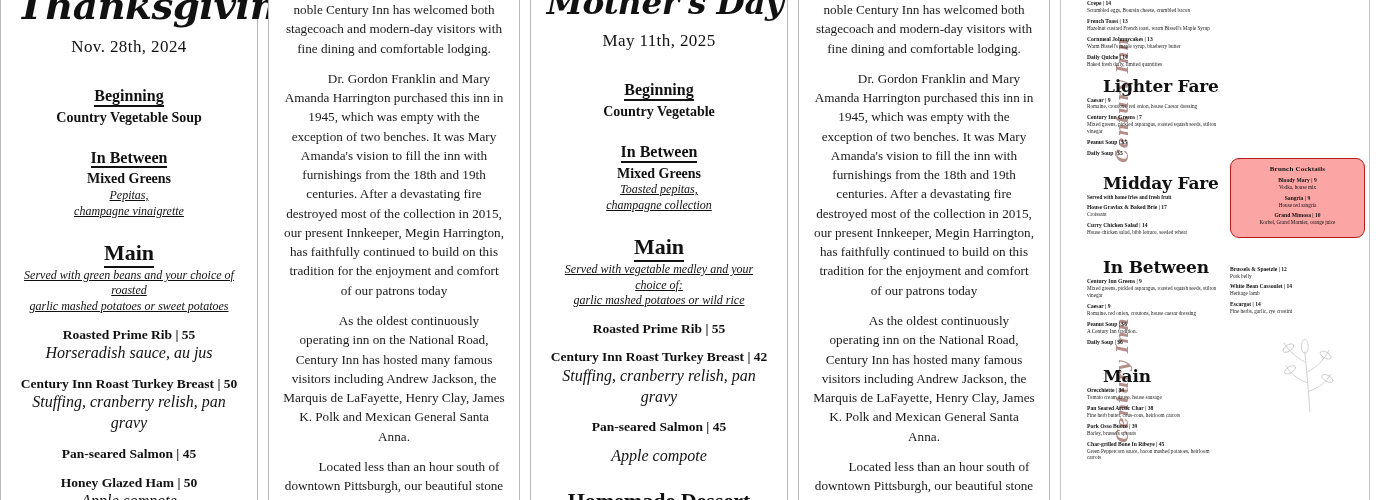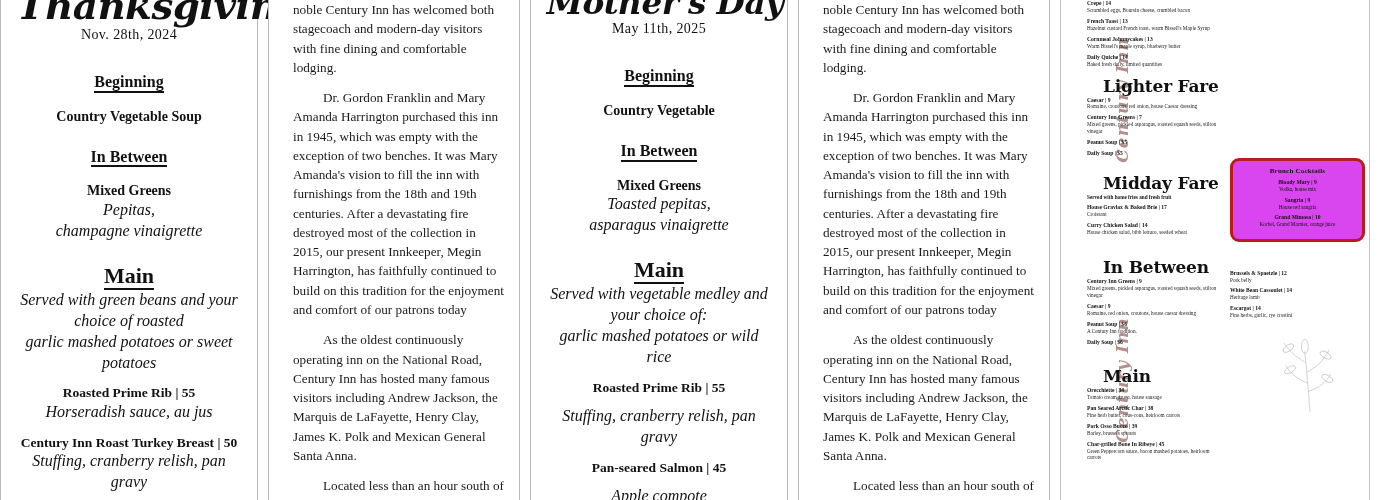"noble Century Inn has welcomed" .prose p { margin: 0 0 11px 10px -> 0 0 11px 0; text-align: none -> center }
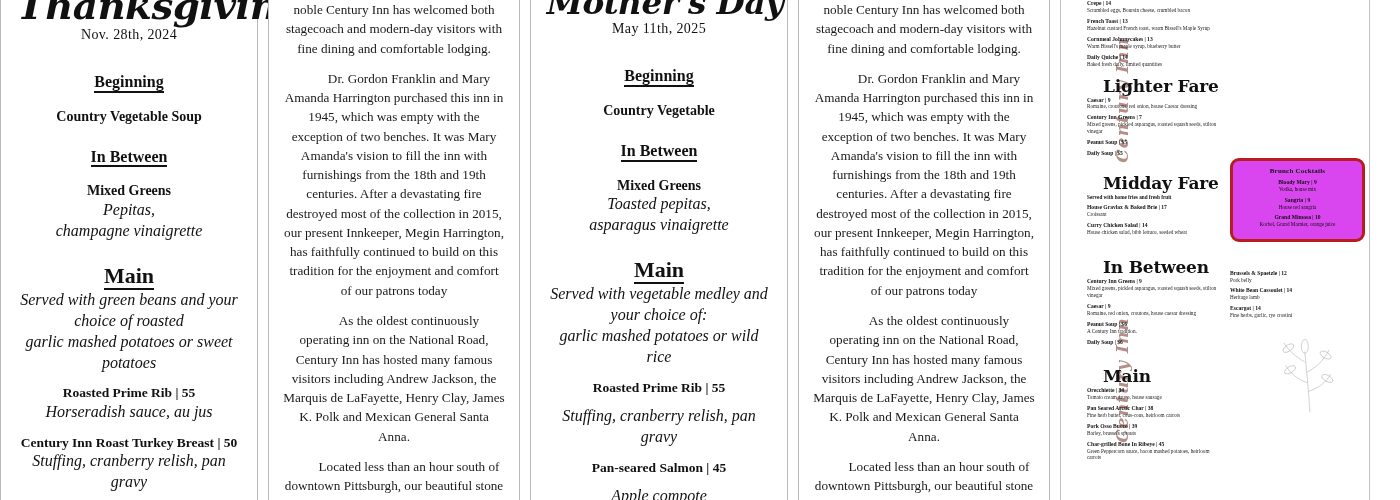"Nov. 28th, 2024" .menu-date { font-size: 14px -> 17px; margin-top: 3px -> 13px }
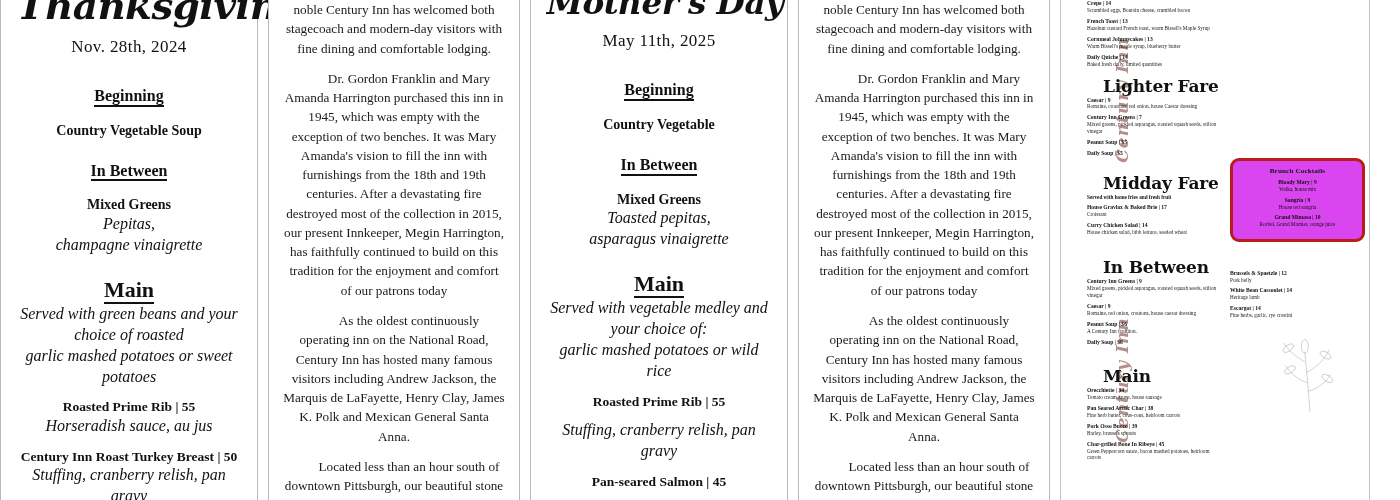"Country Vegetable Soup" .sec-sub { margin-top: 15px -> 2px }
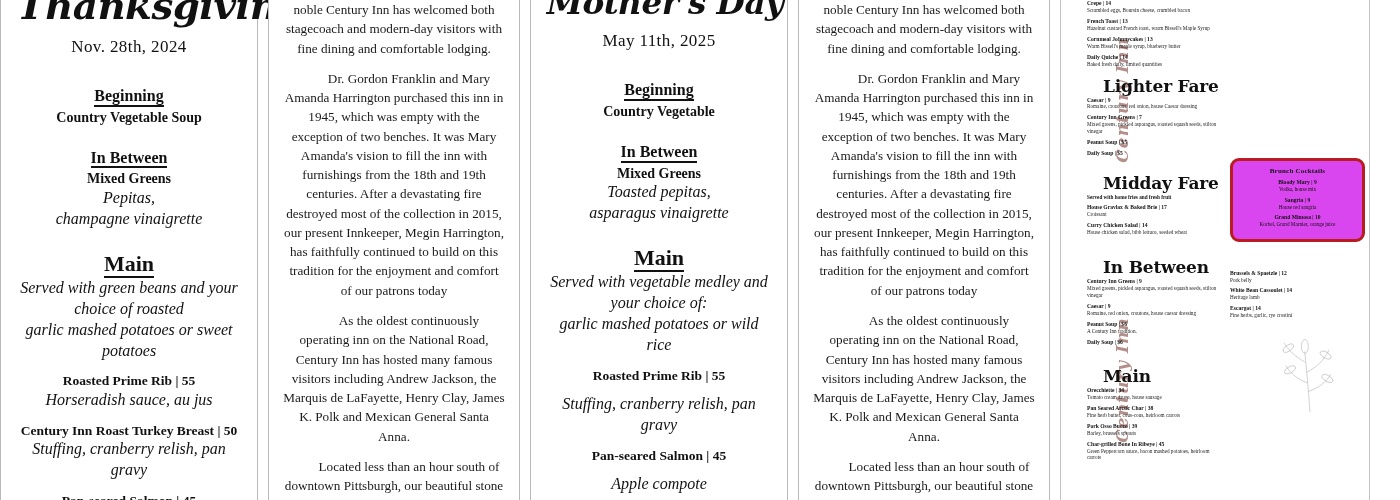"Brunch Cocktails" .cocktails { background: #d946ef -> #fca5a5; border: 3px solid #b91c1c -> 1px solid #b91c1c }
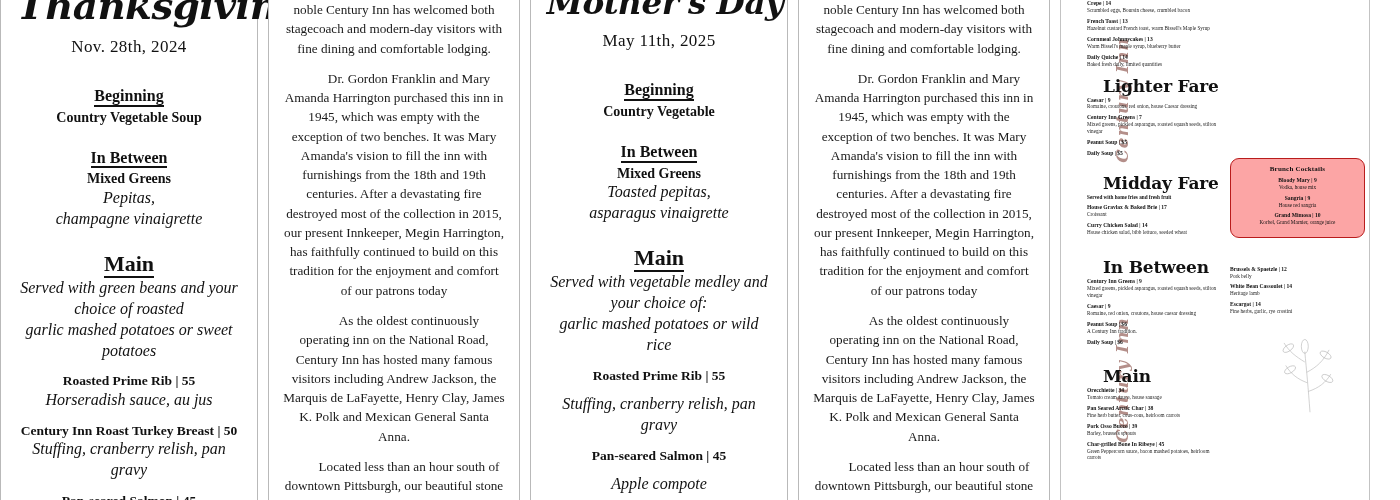"Pepitas," .sec-it { font-size: 16px -> 12px; text-decoration: none -> underline }
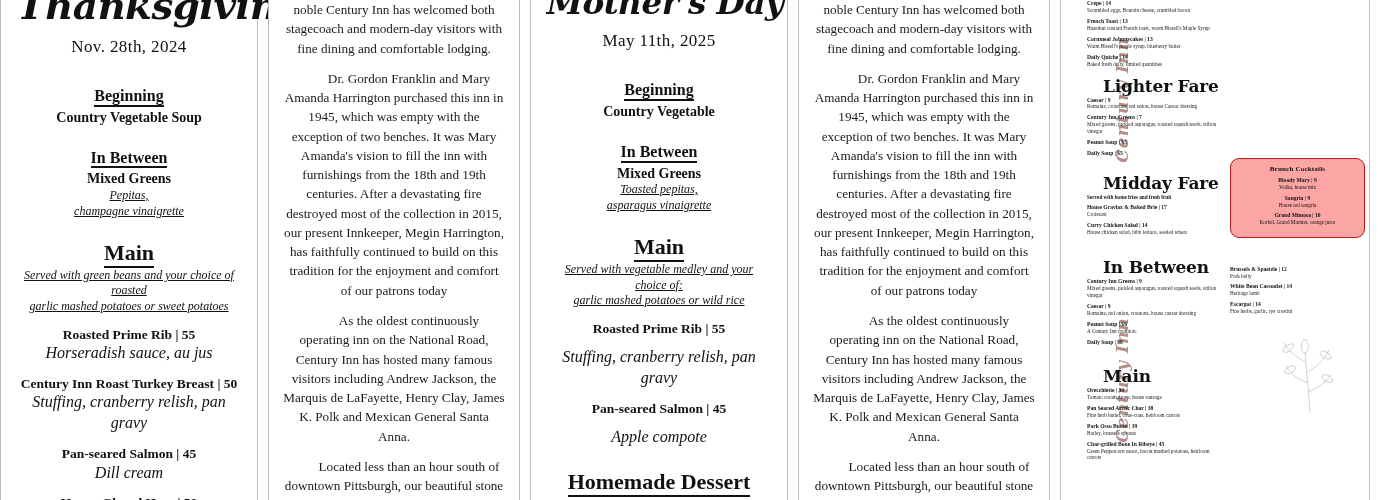"Toasted pepitas," div.sec-it { text: asparagus vinaigrette -> champagne collection }
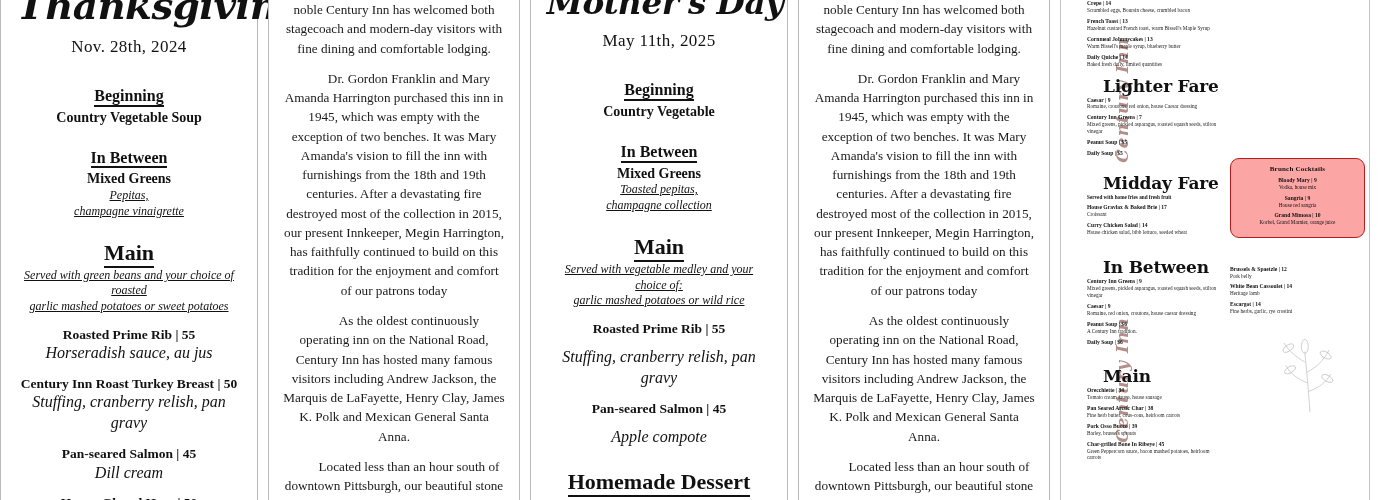"Century Inn Roast Turkey Breast | 42" div.item-n { html: none -> <div>Century Inn Roast Turkey Breast | 42</div> }
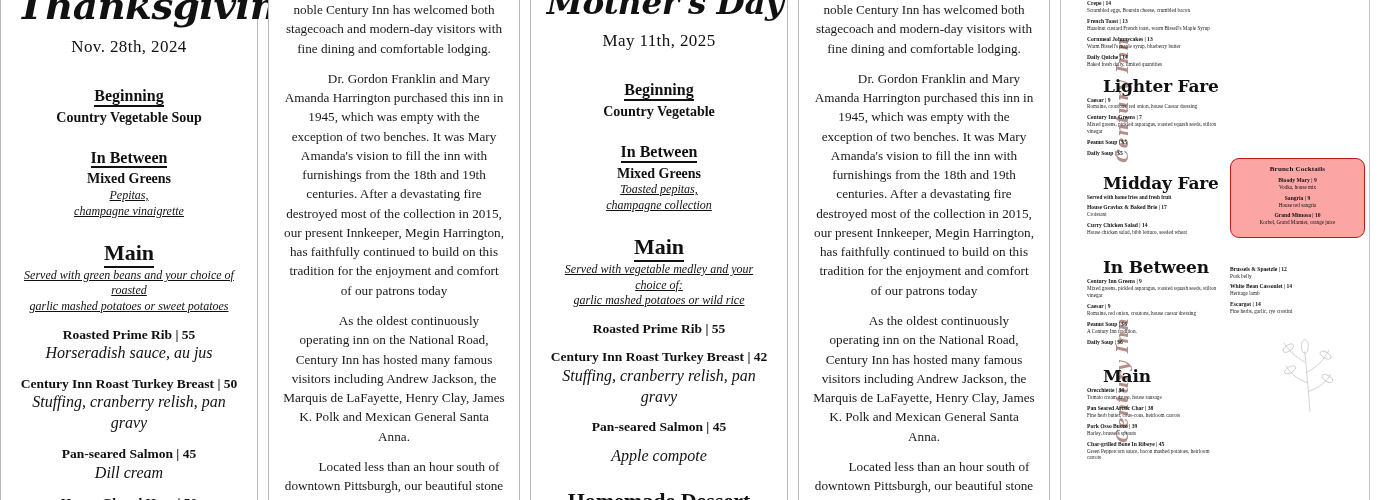"Dill cream" div.item-d { html: <div>Dill cream</div> -> none }
